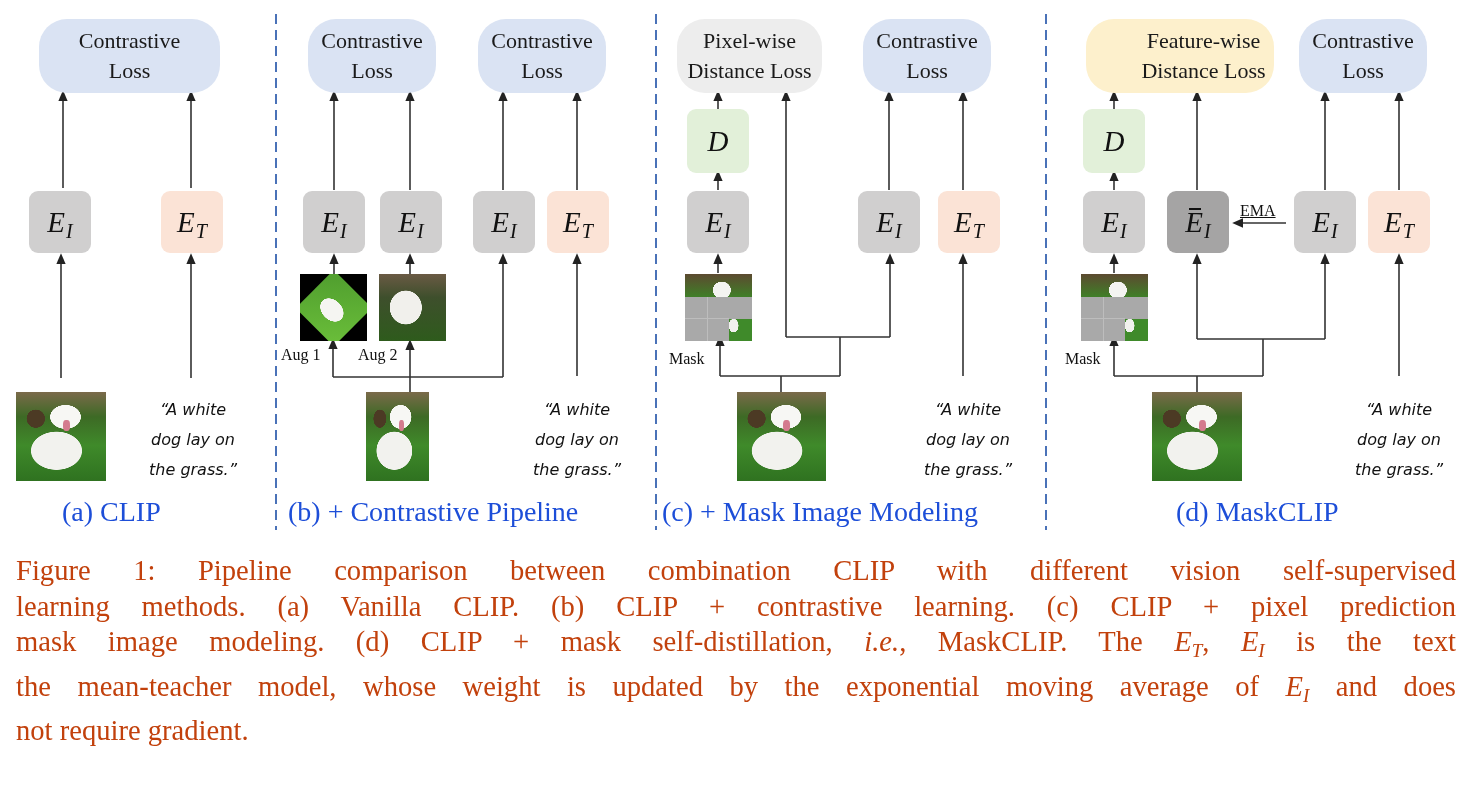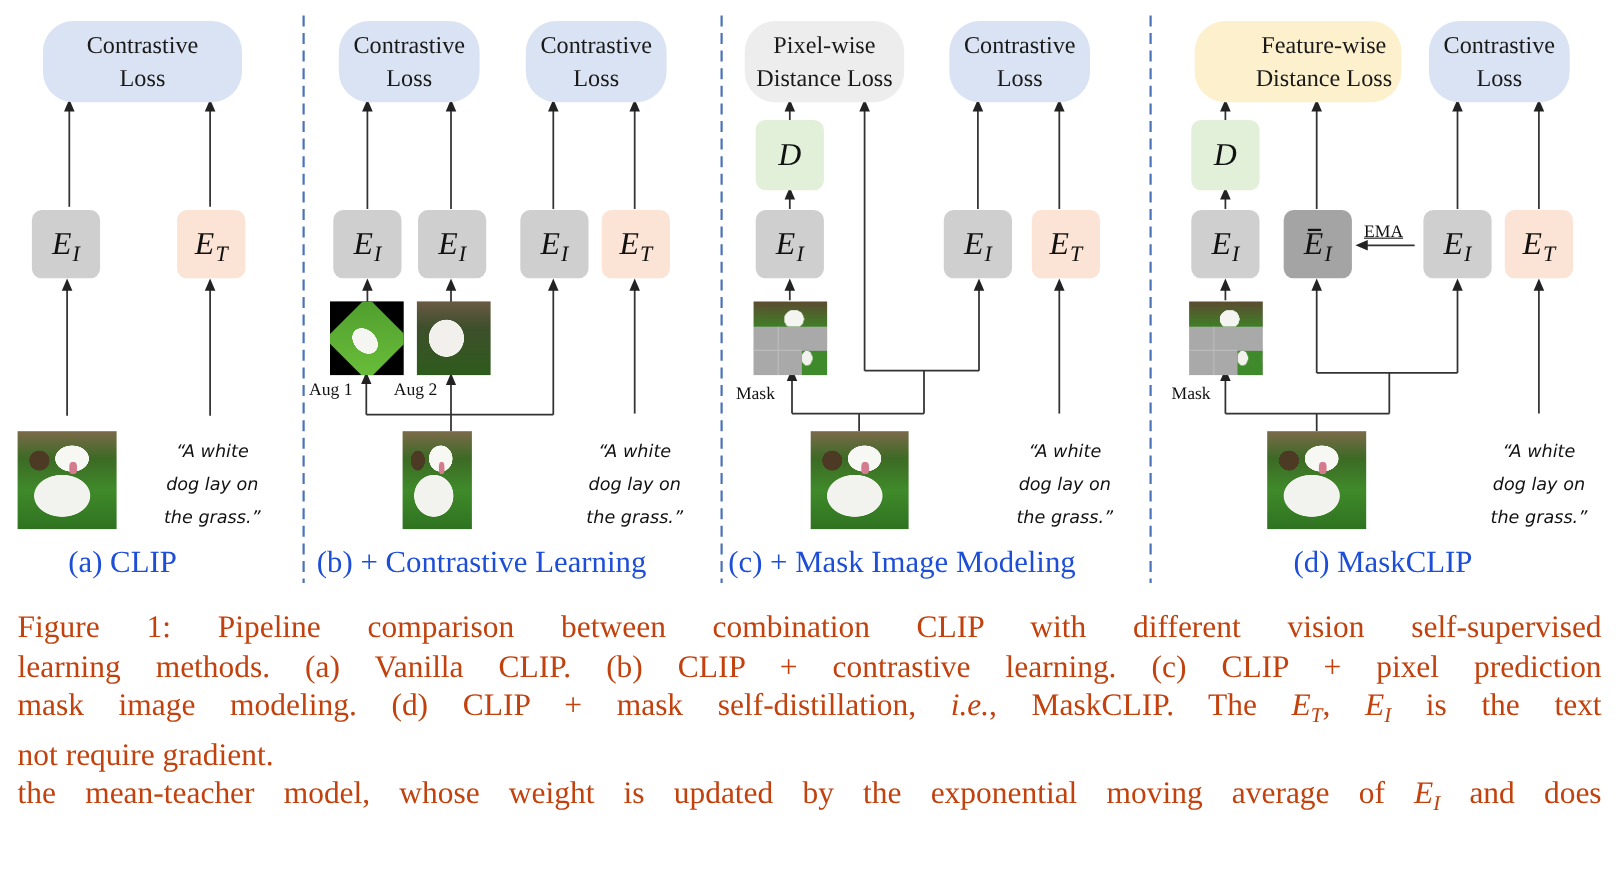"(b) + Contrastive Learning" div.caption-sub { text: Learning -> Pipeline }
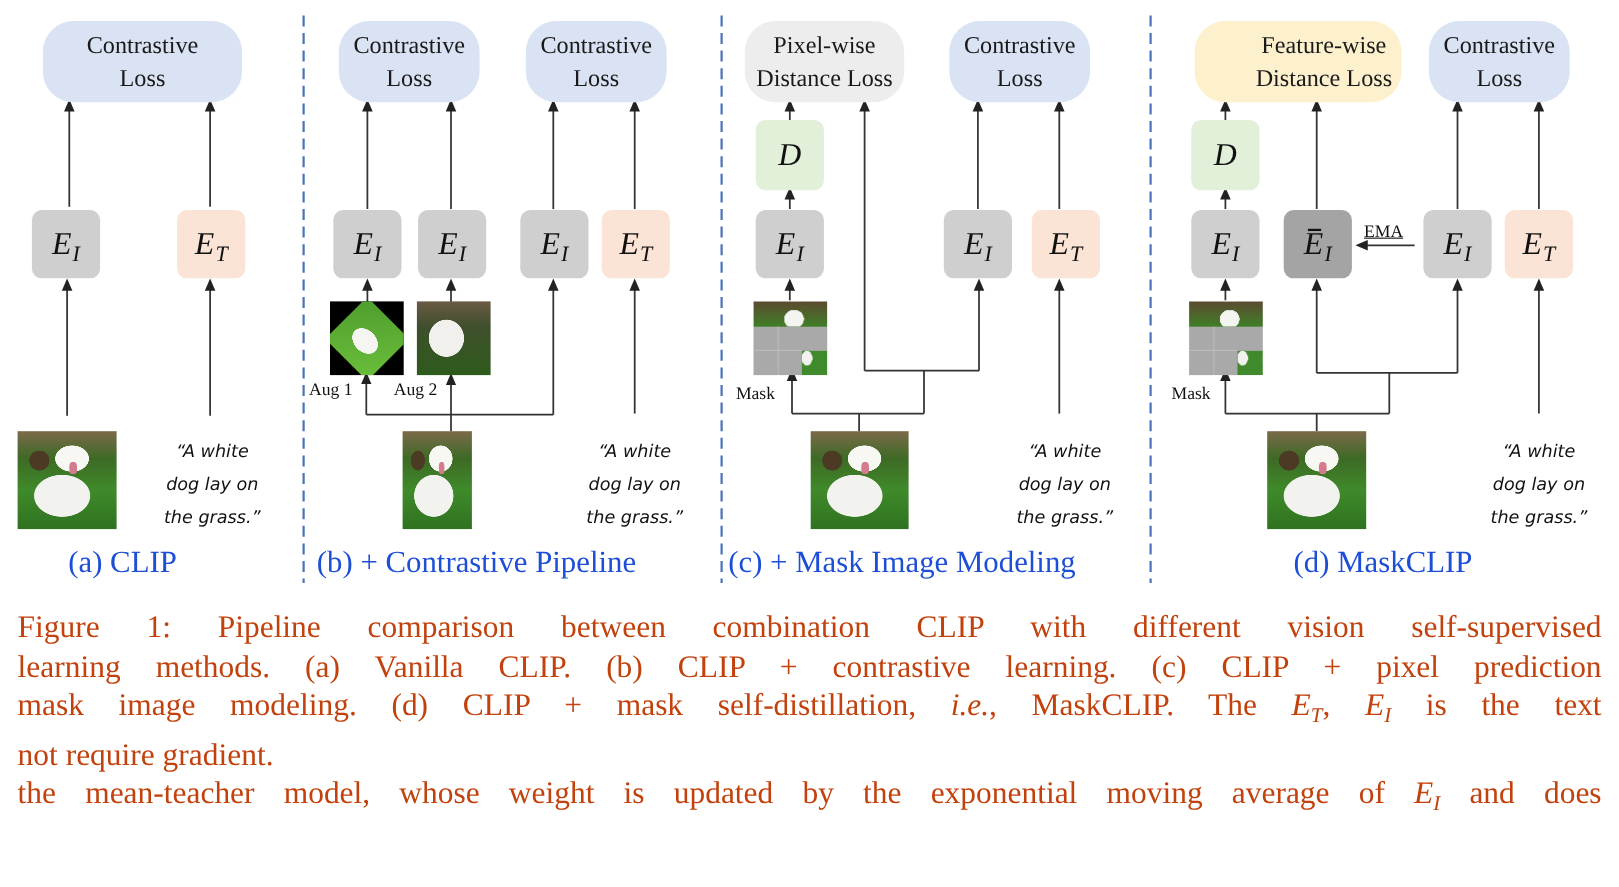"not require gradient." span.line { order: before "the mean-teacher model, whose weight" -> after "the mean-teacher model, whose weight" }
